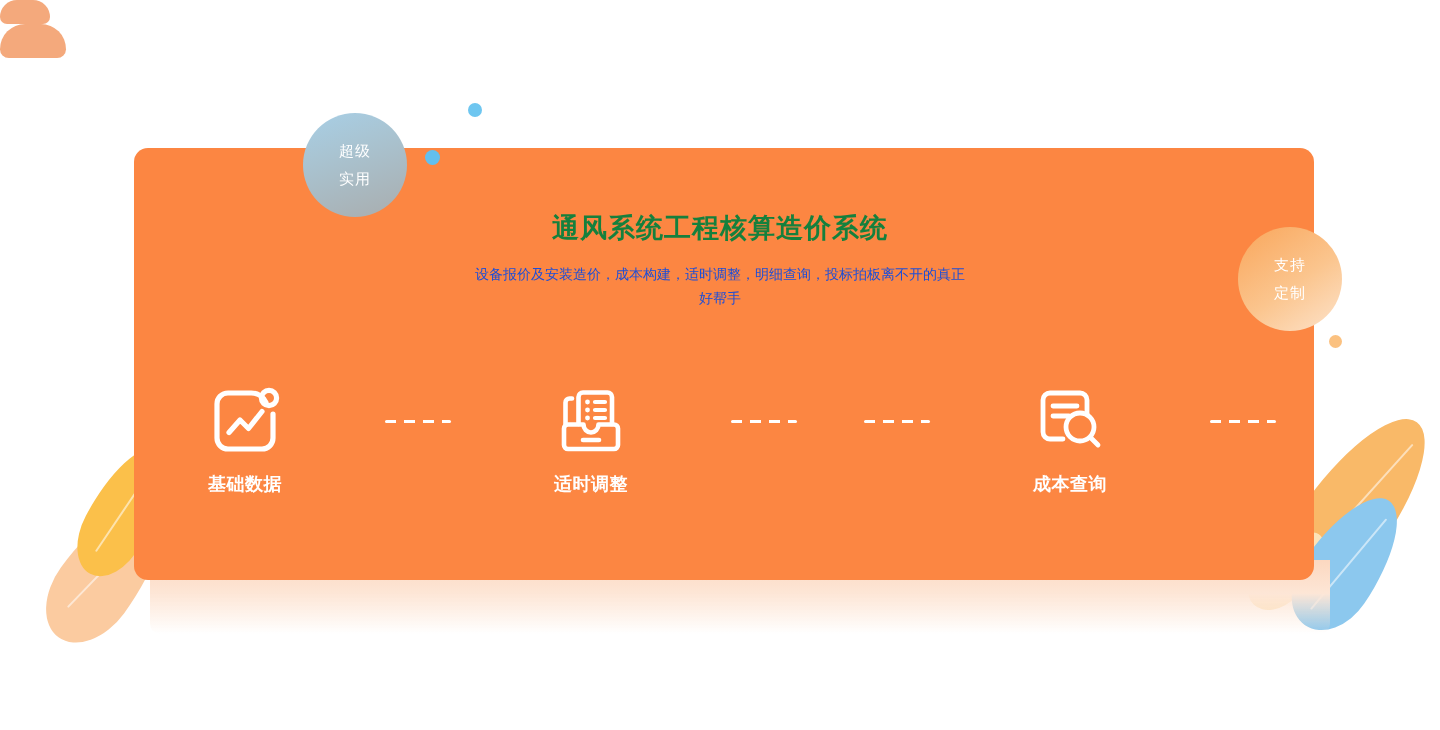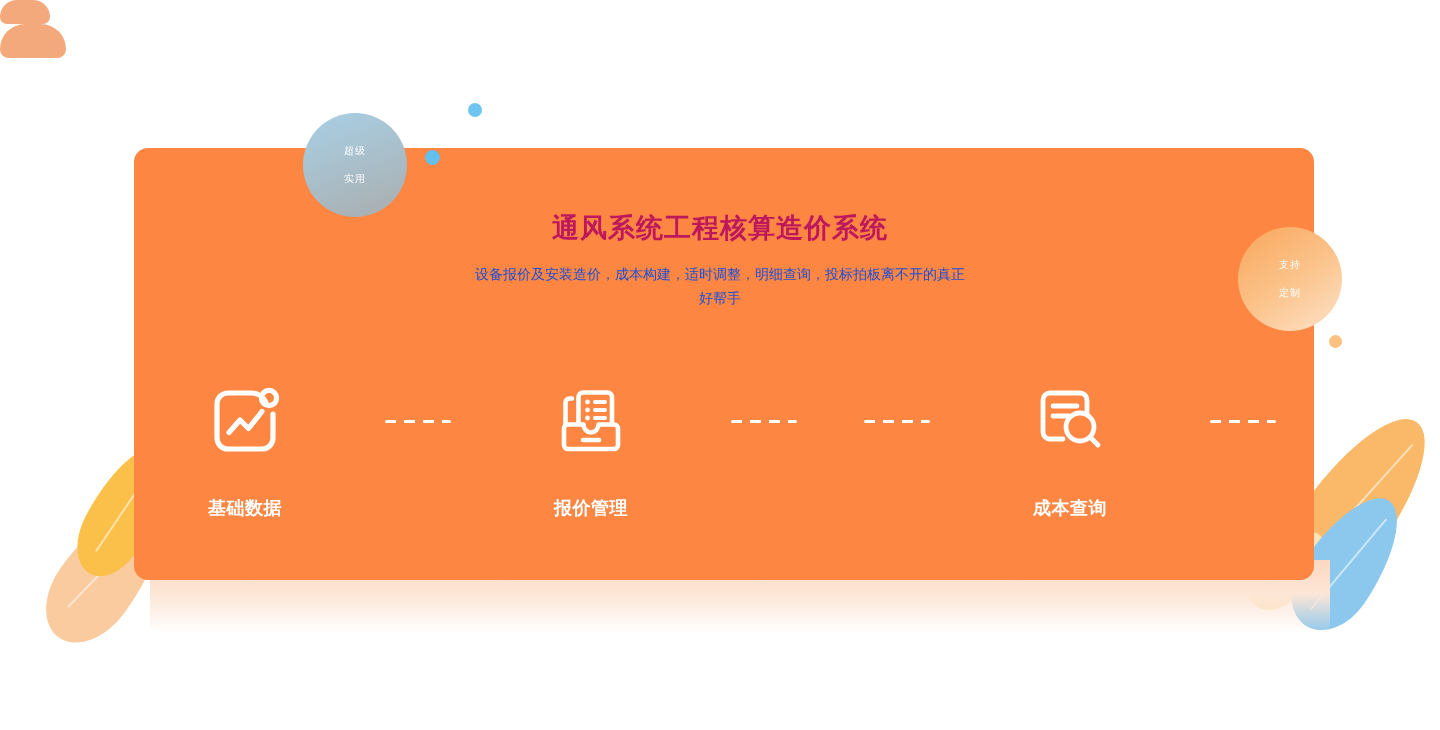"超级" .badge { font-size: 10px -> 15px }
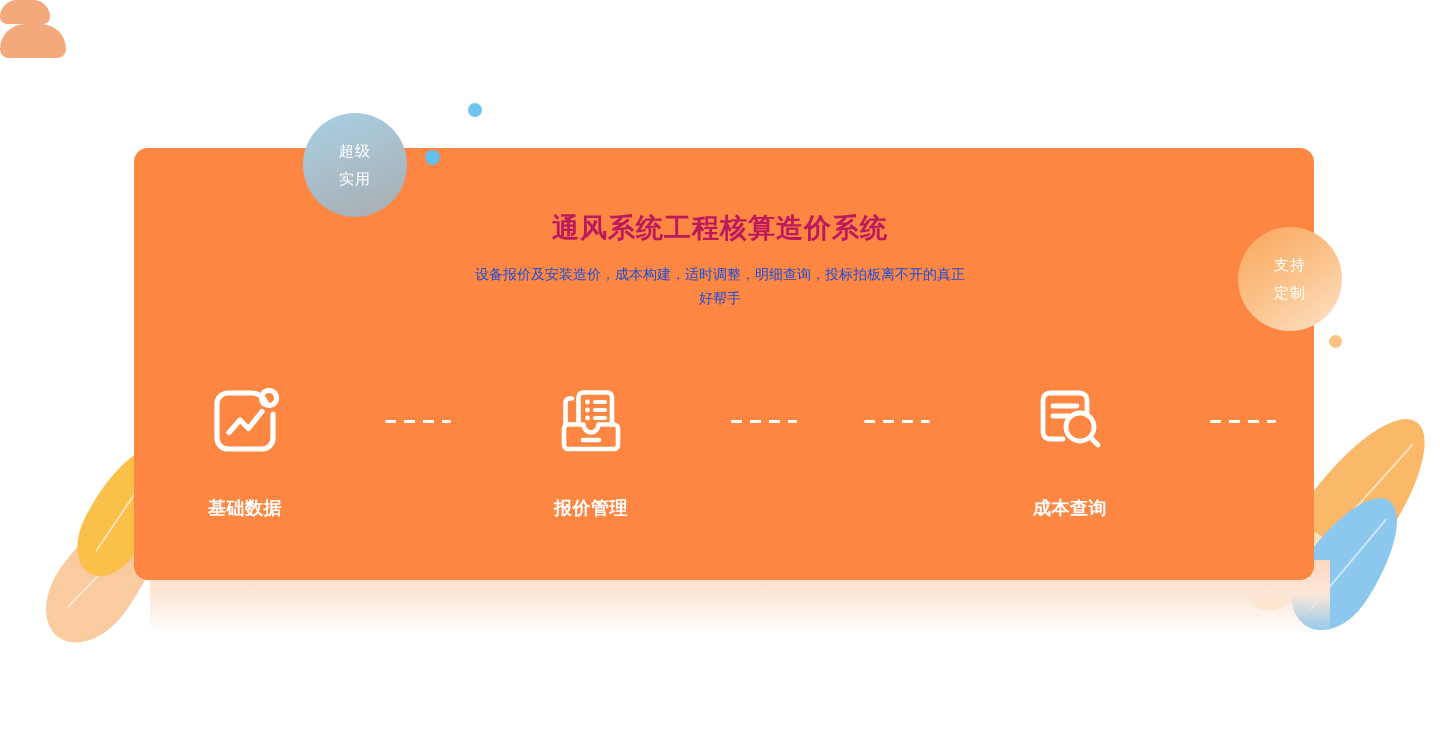"通风系统工程核算造价系统" #hero-title { color: #be185d -> #15803d }
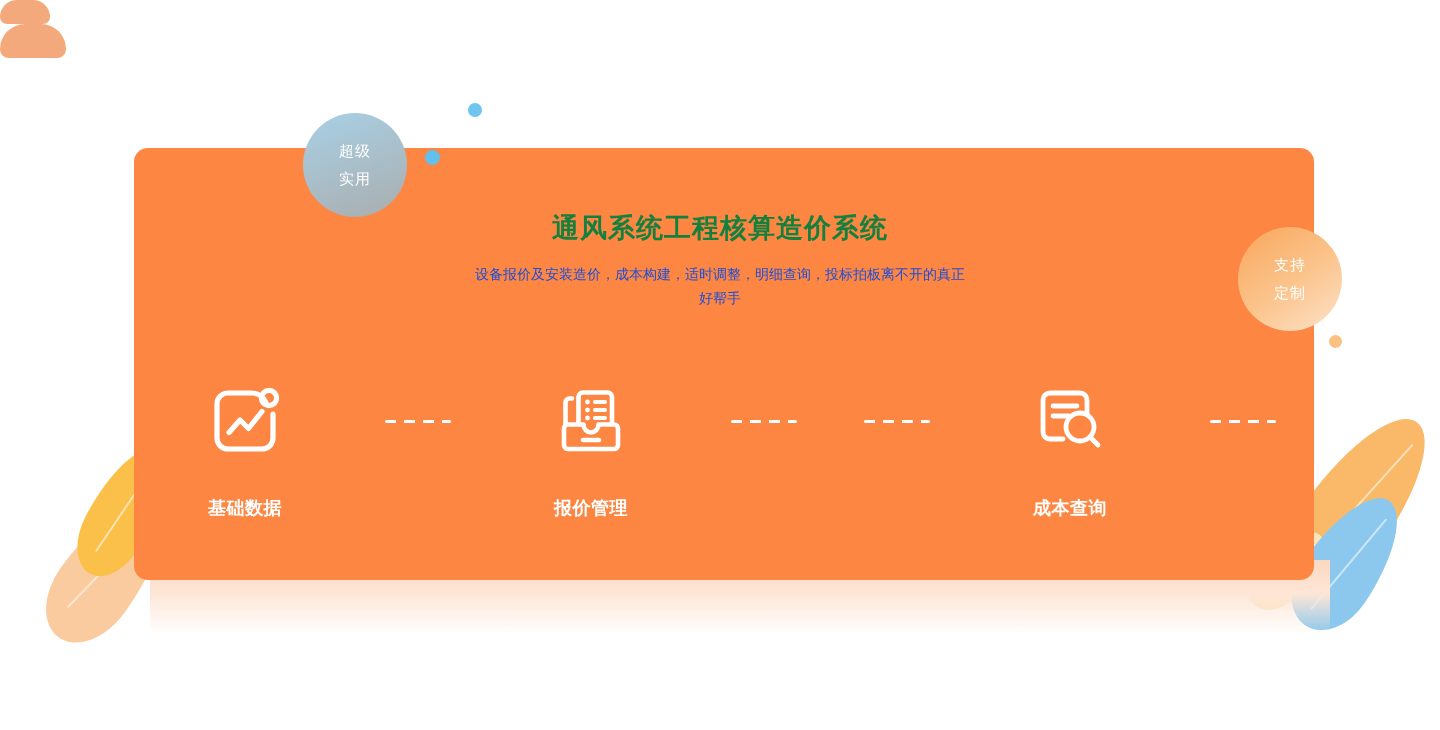"基础数据" .feature-label { margin-top: 32px -> 8px }
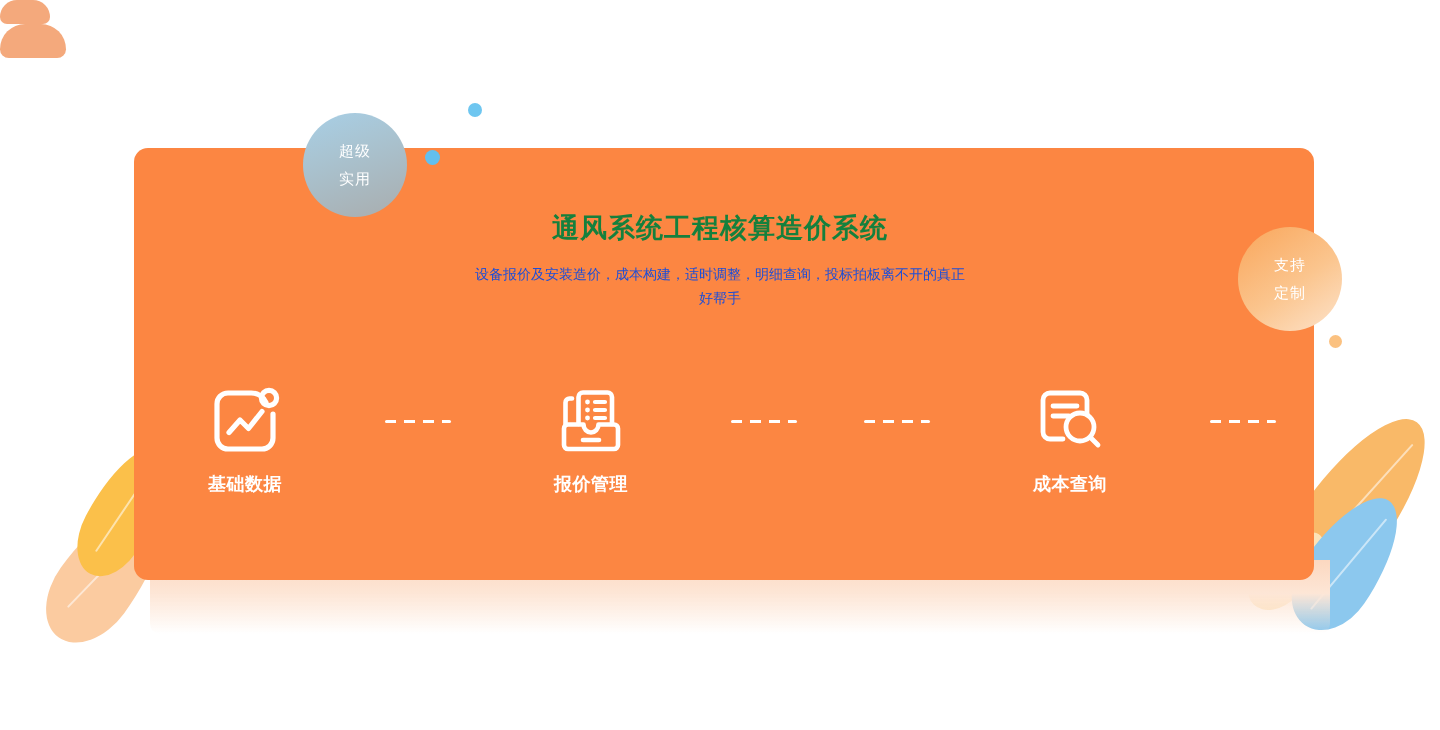"报价管理" div.feature-label { text: 报价管理 -> 适时调整 }
